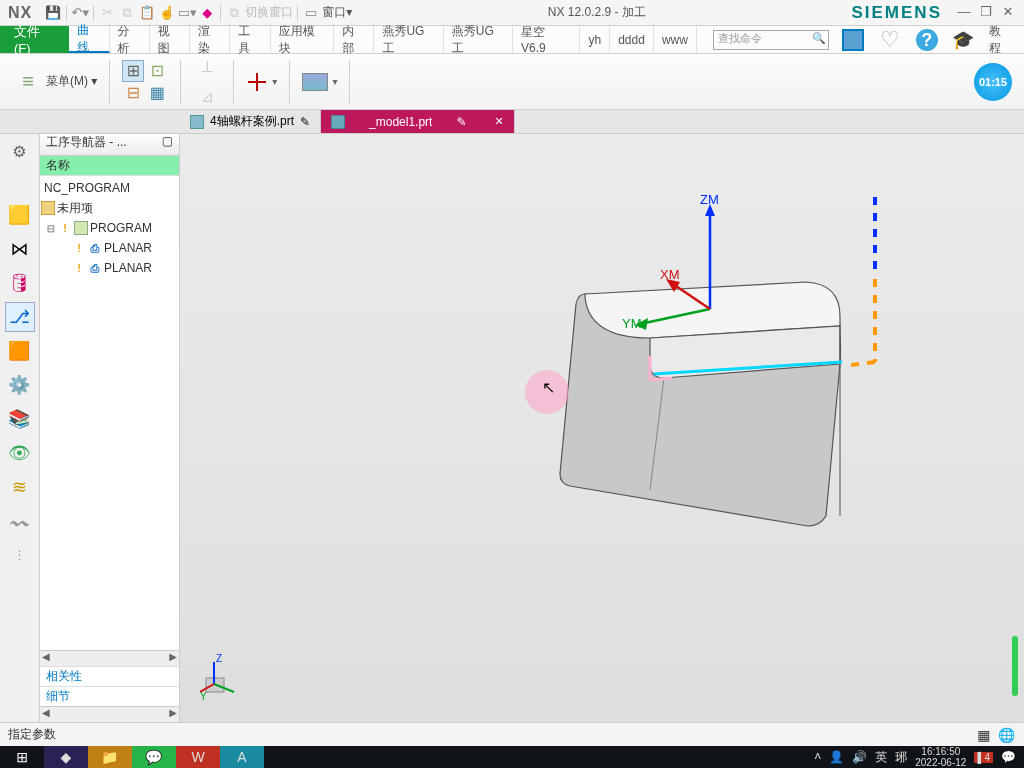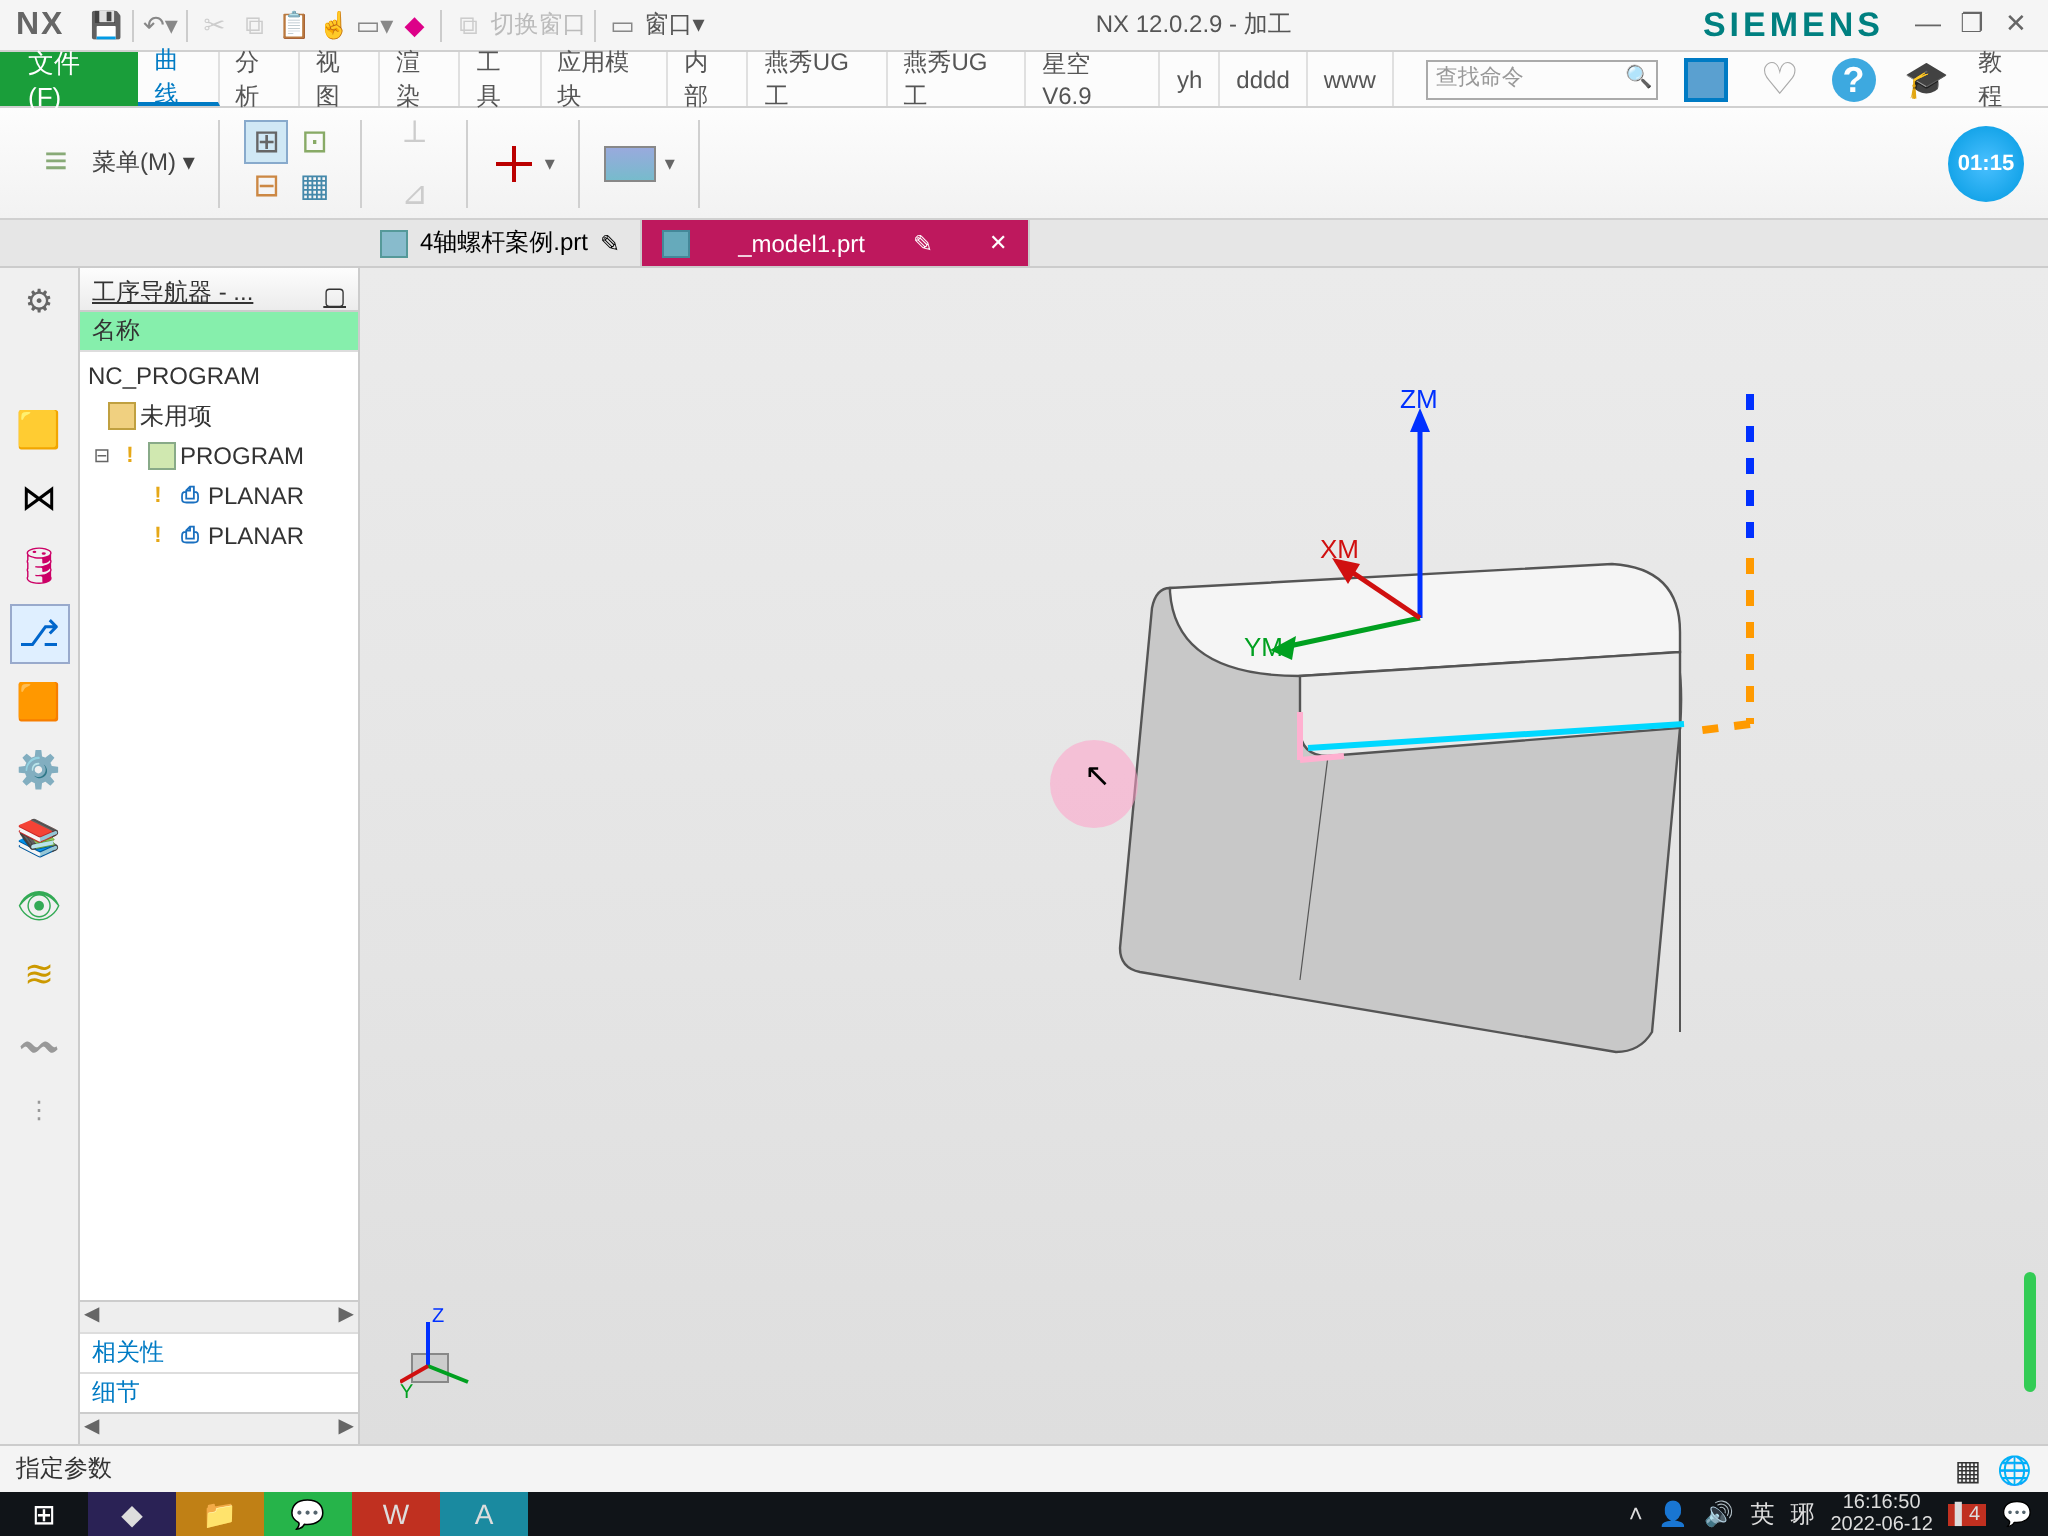"工序导航器 - ..." .nav-title { align-items: flex-end -> flex-start; text-decoration: underline -> none }
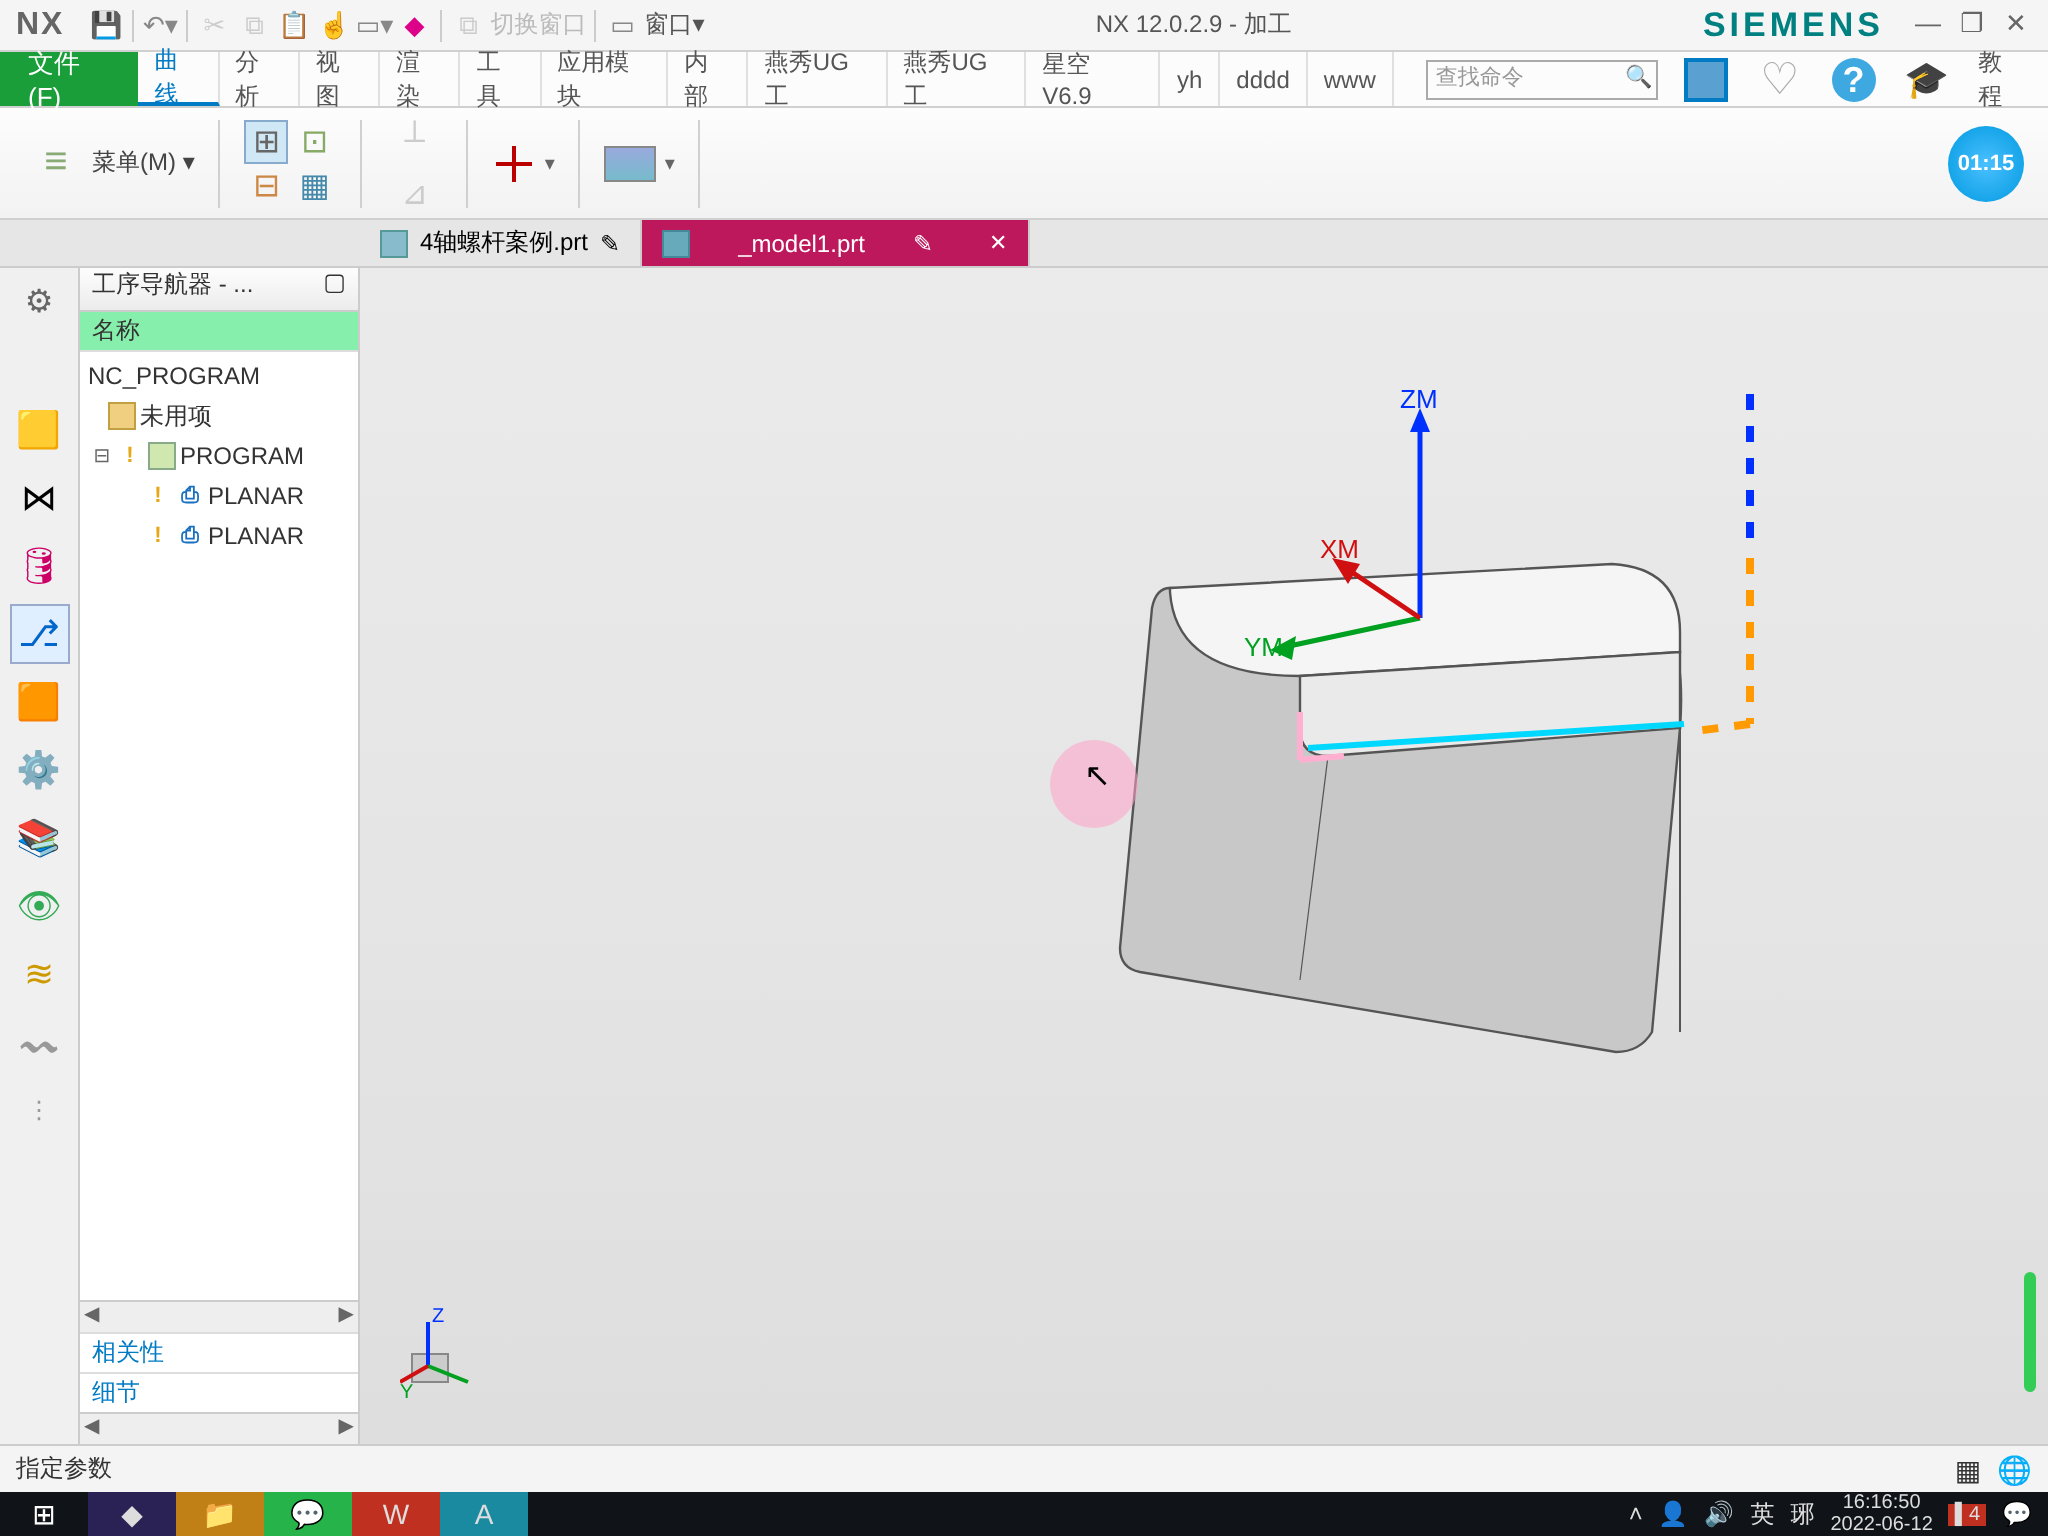"未用项" div.tree-row { padding-left: 14px -> 1px }
